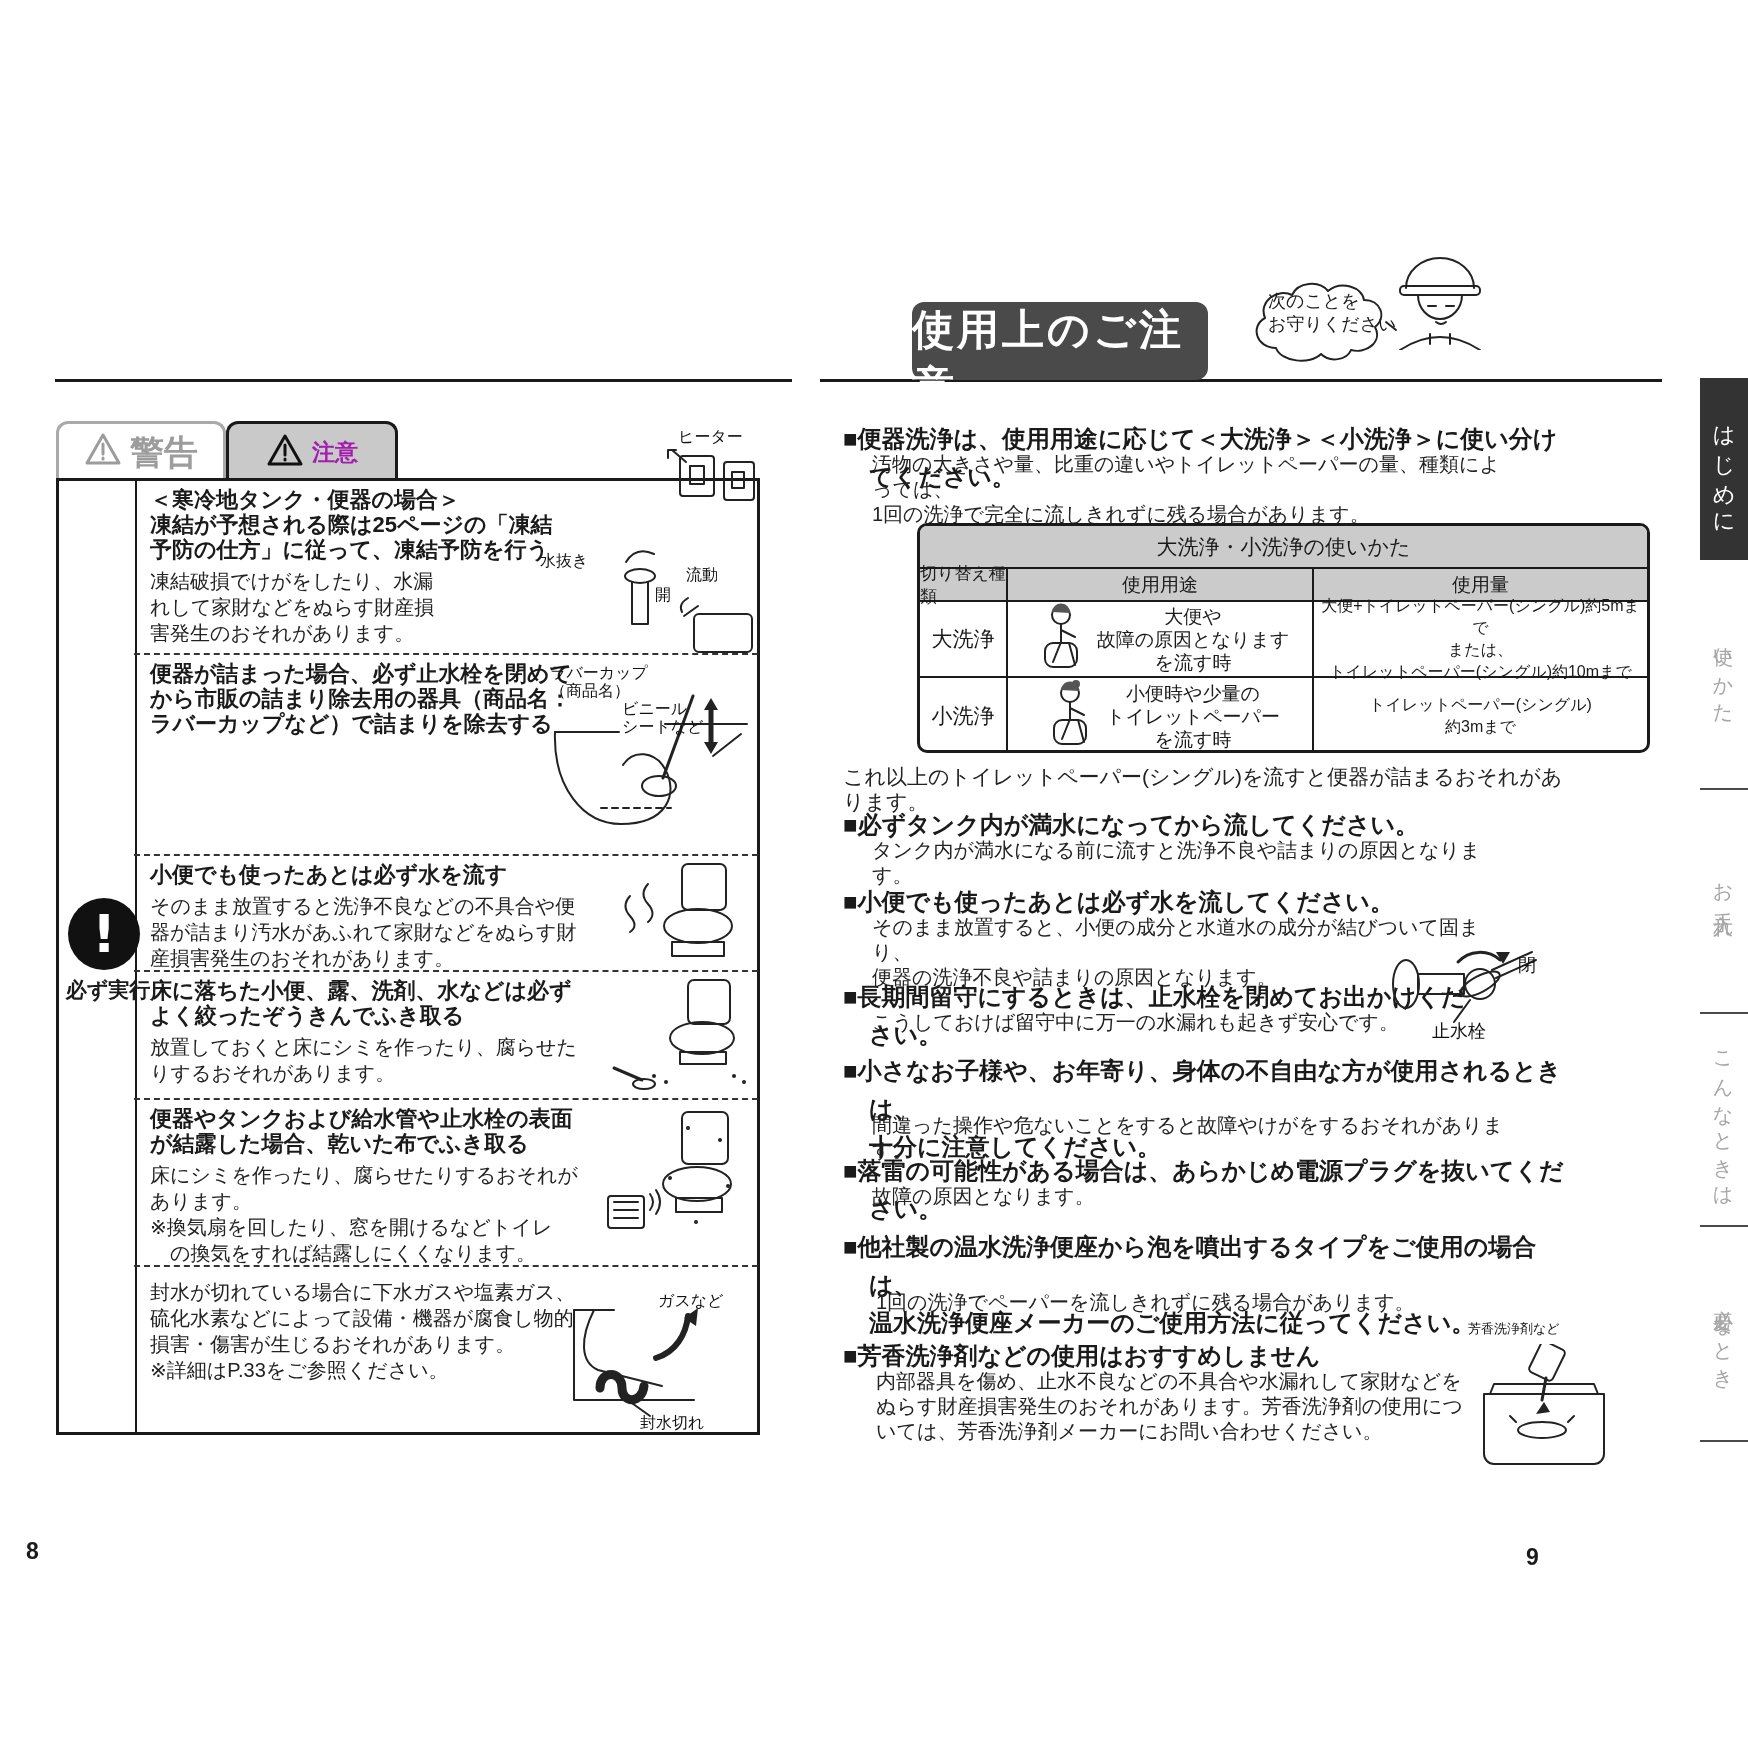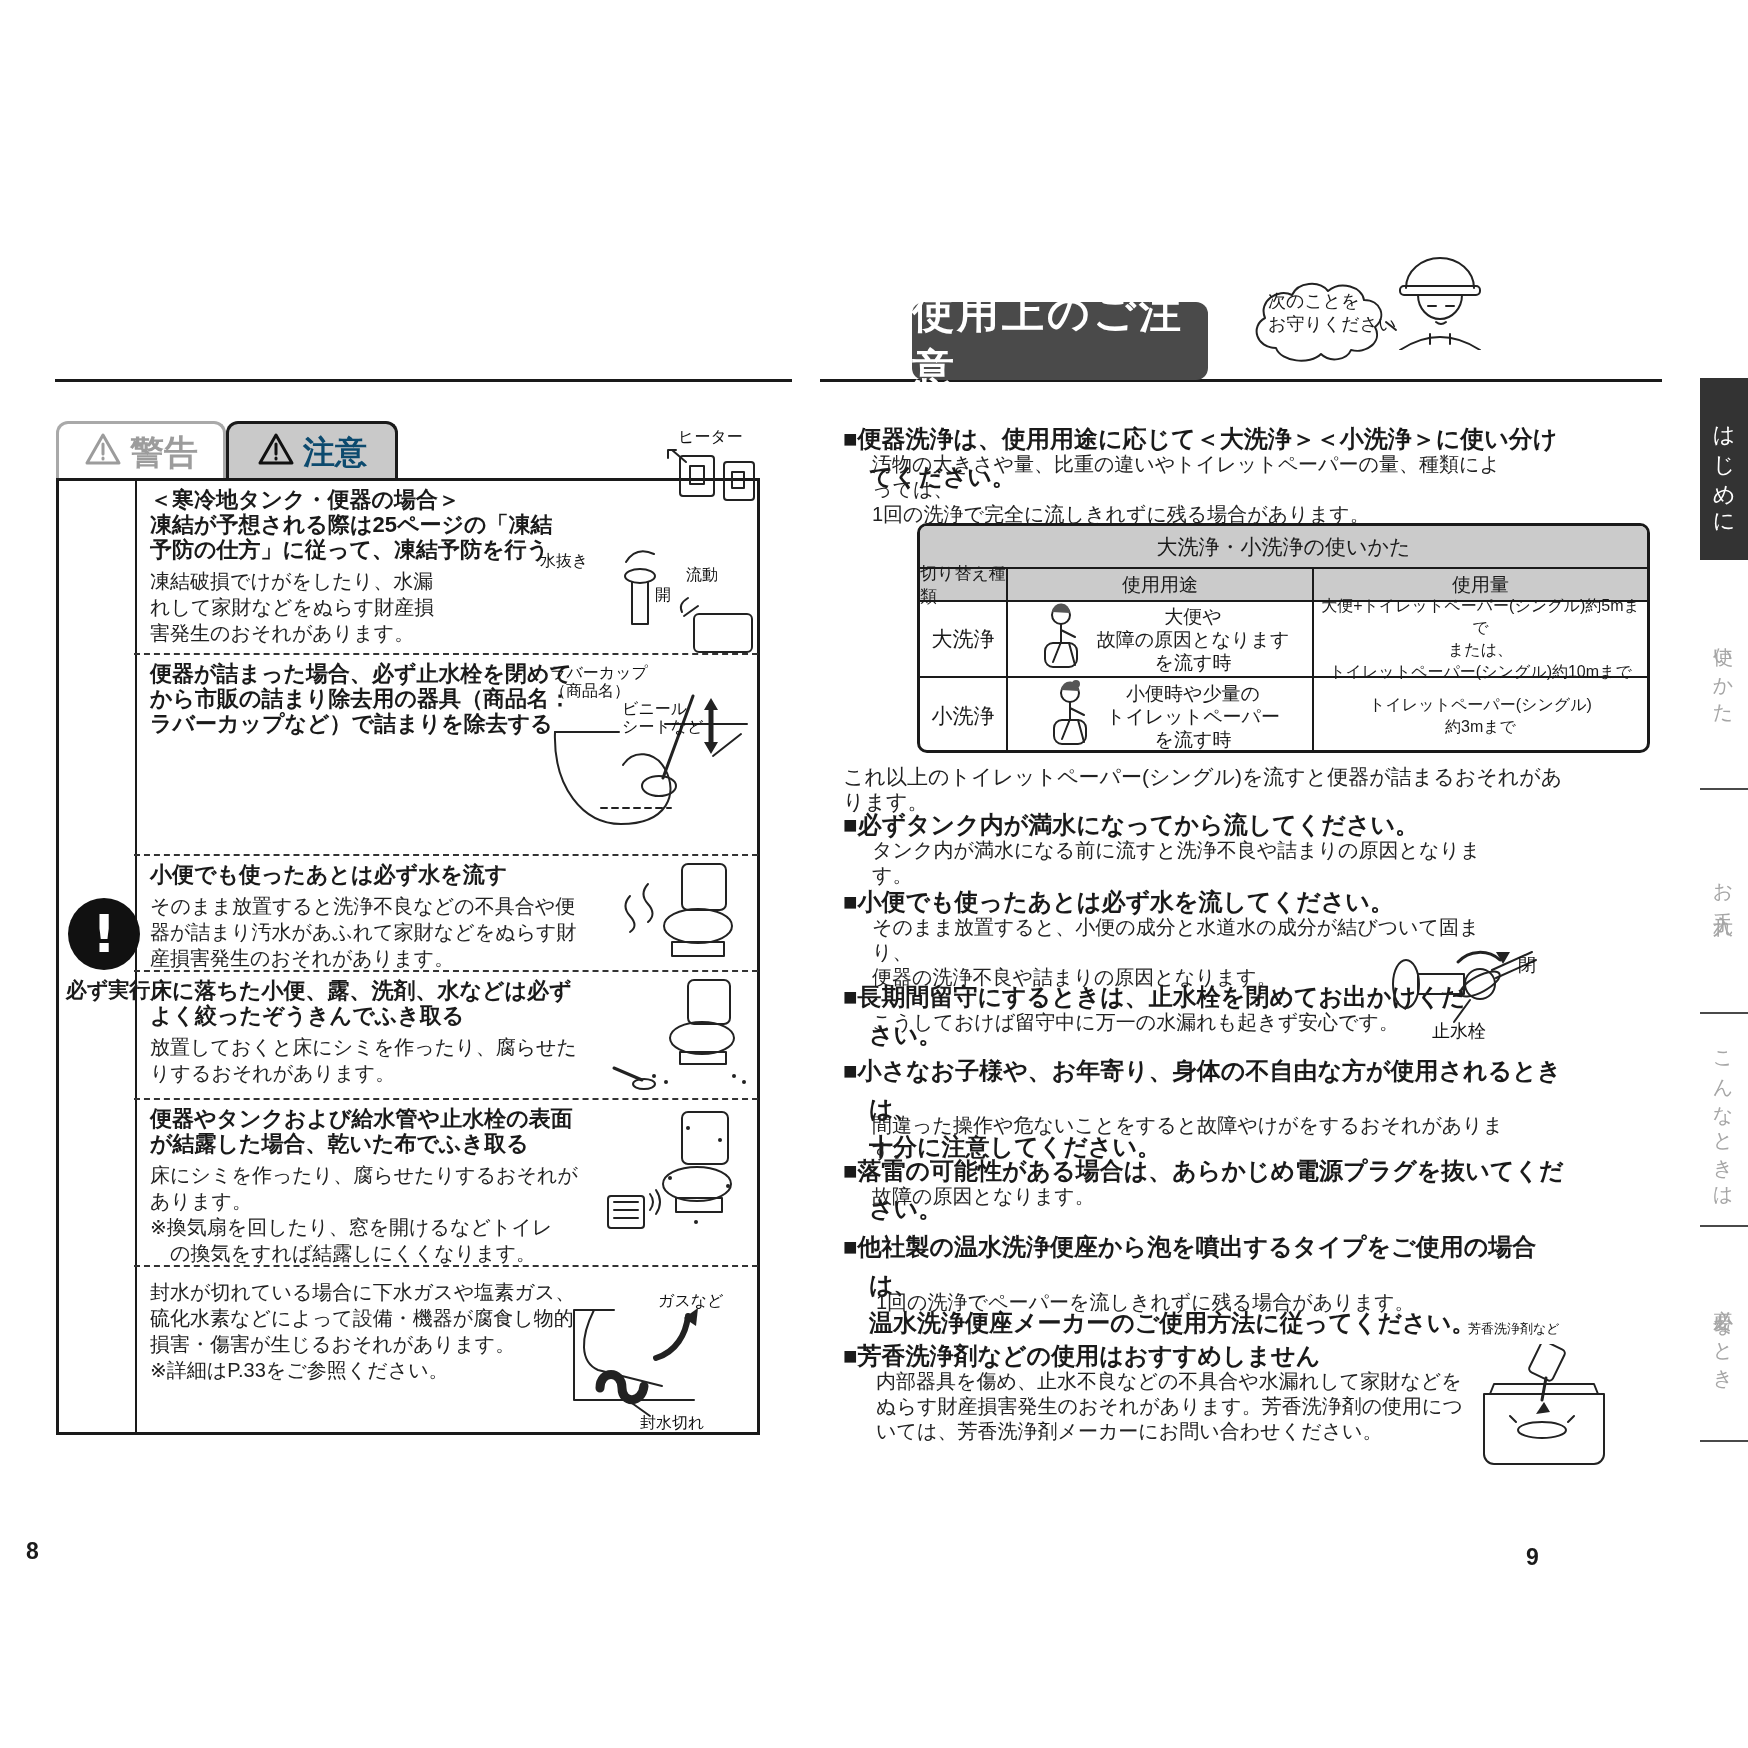"使用上のご注意" .hdr-box { align-items: center -> flex-start }
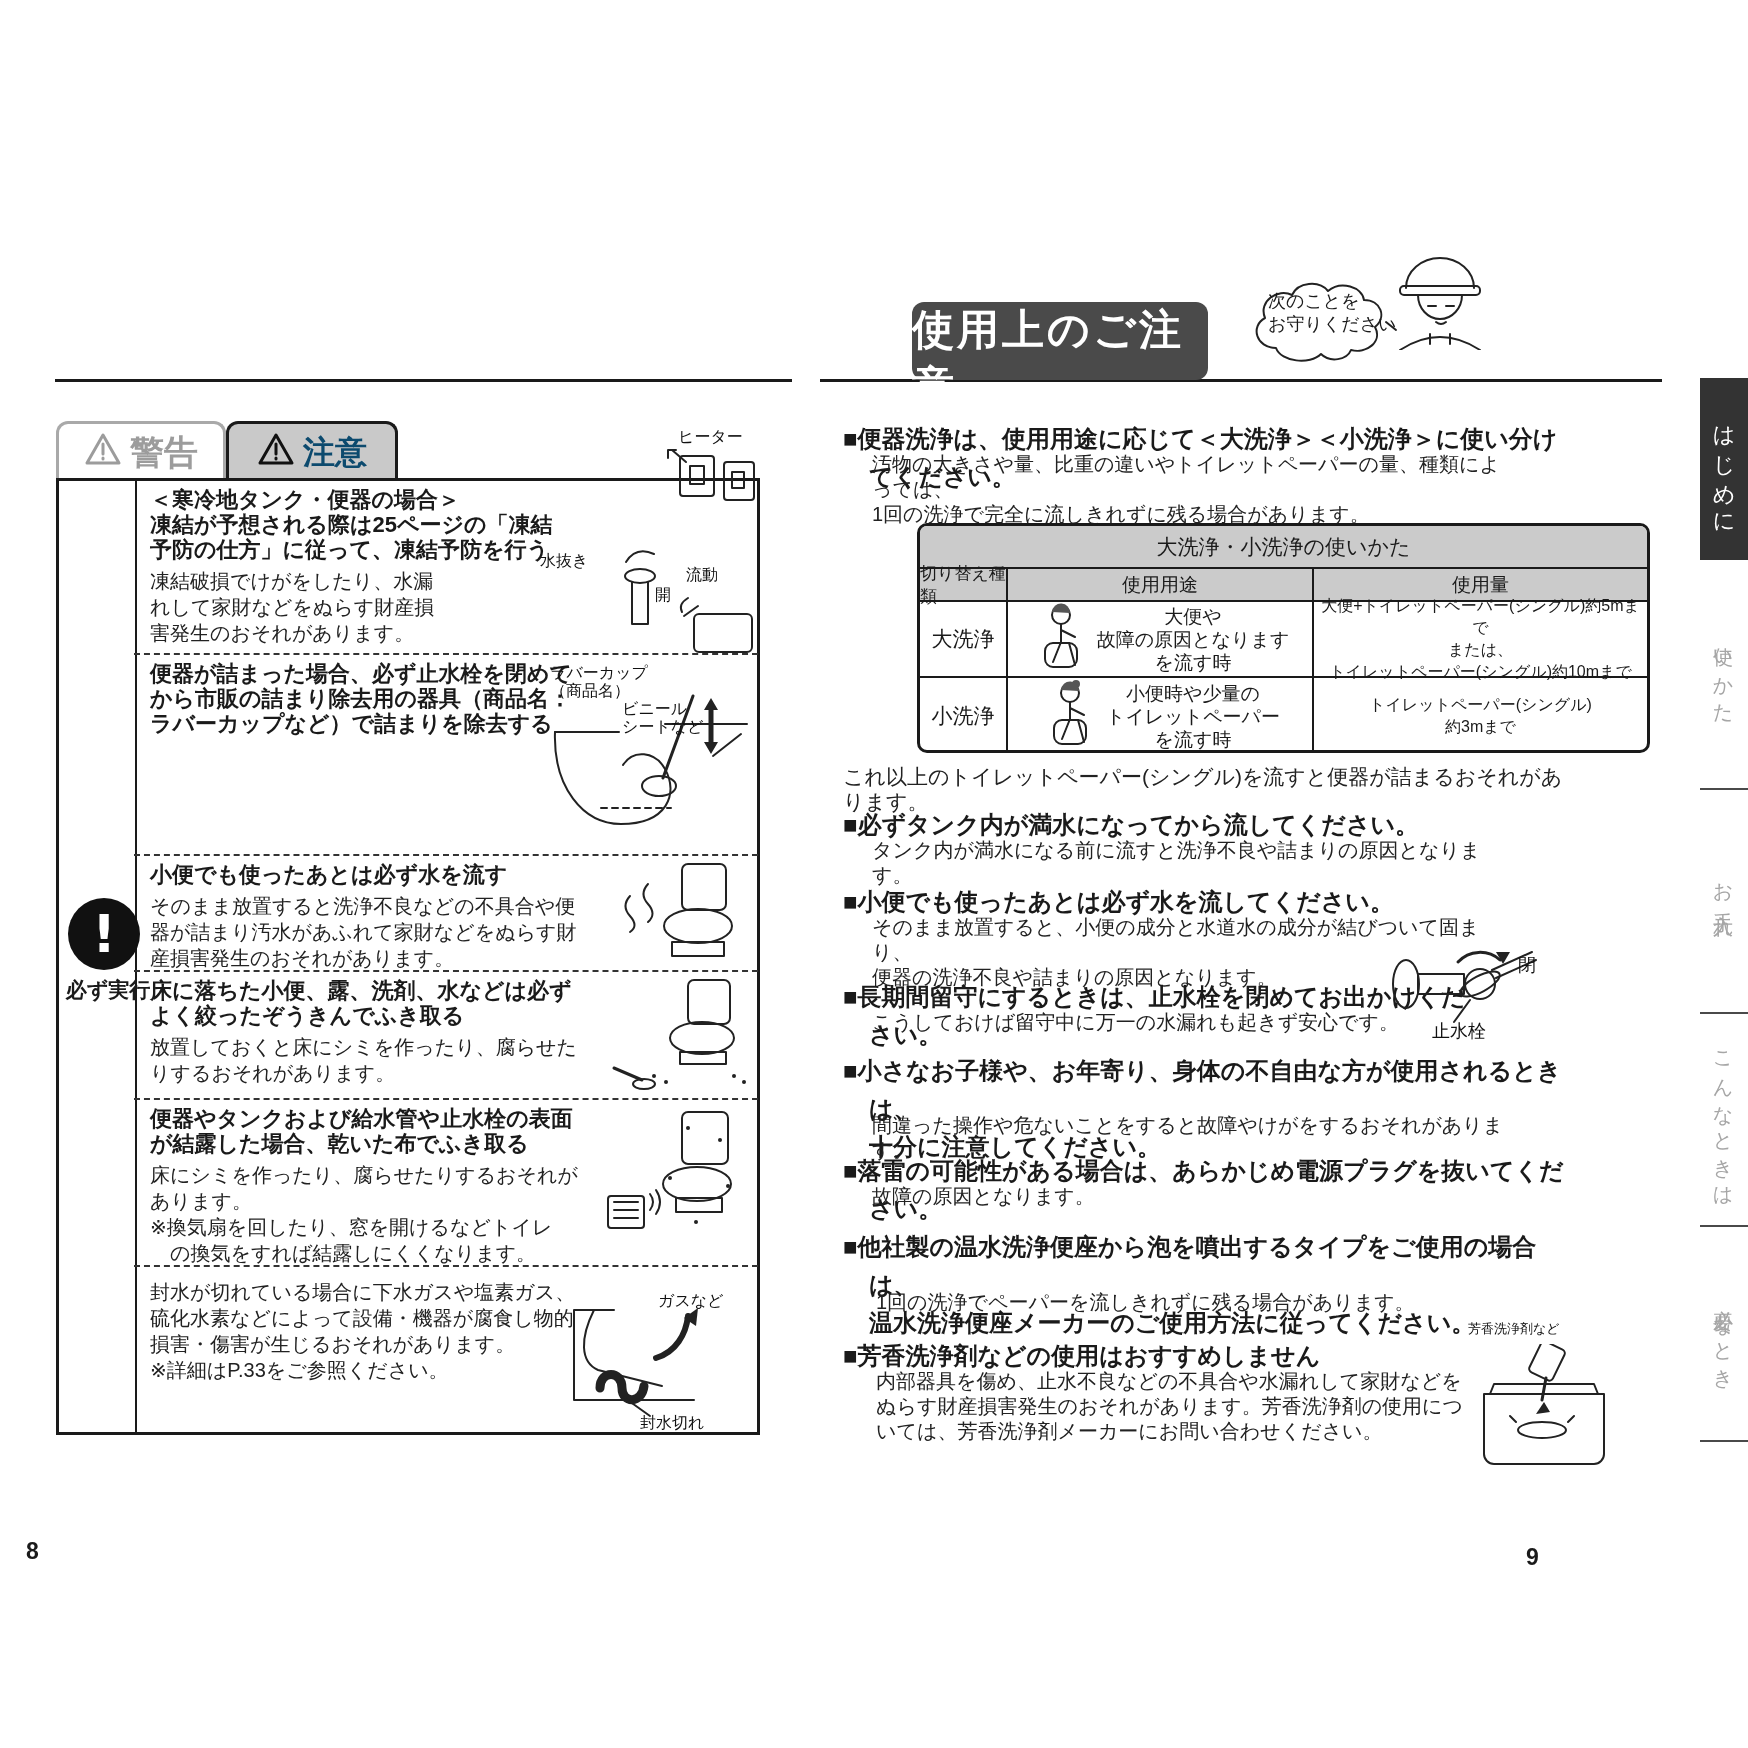"注意" .tab-caution { color: #0c4a6e -> #a21caf; font-size: 32px -> 23px }
